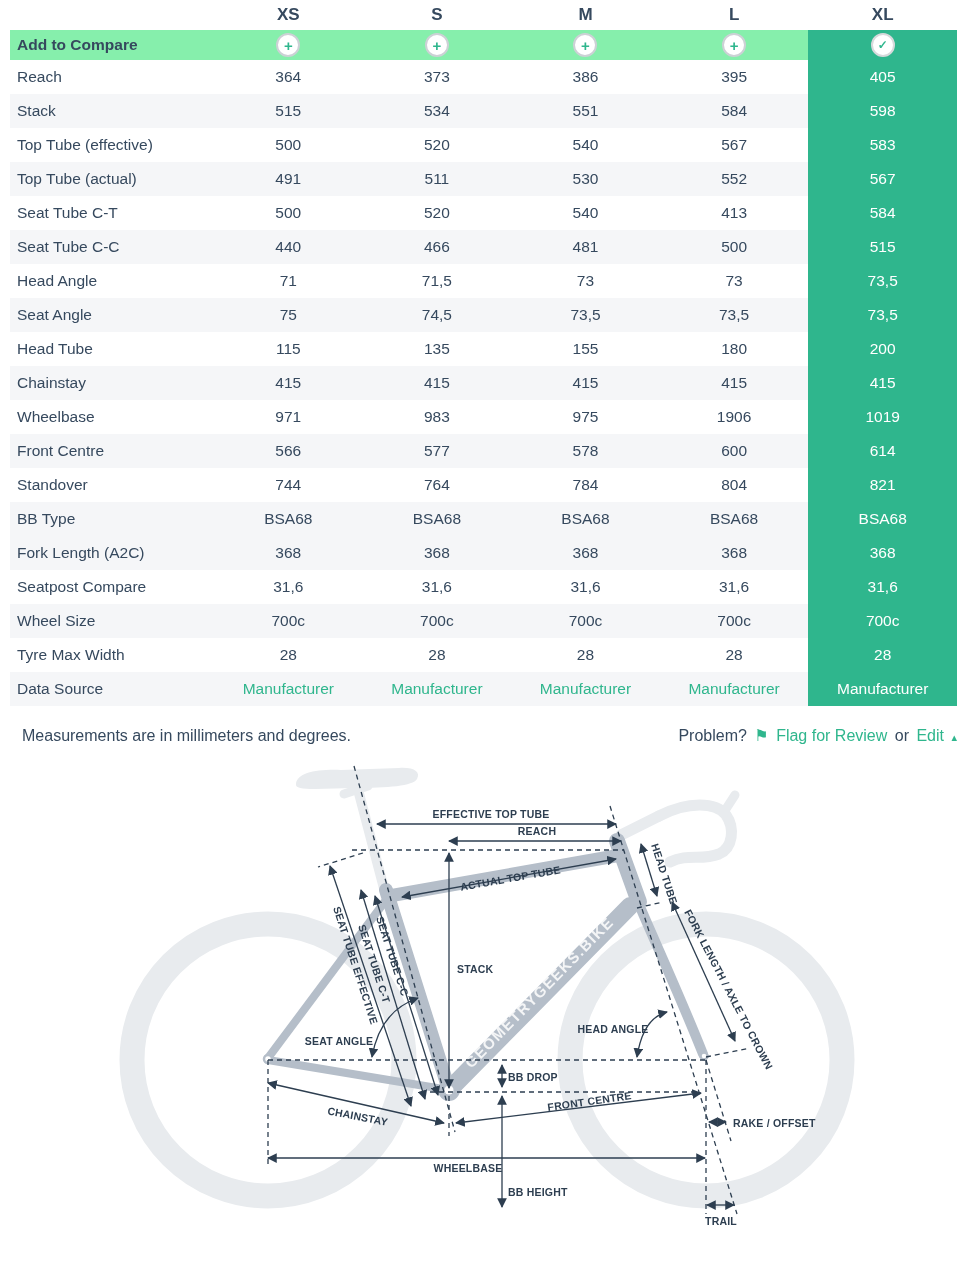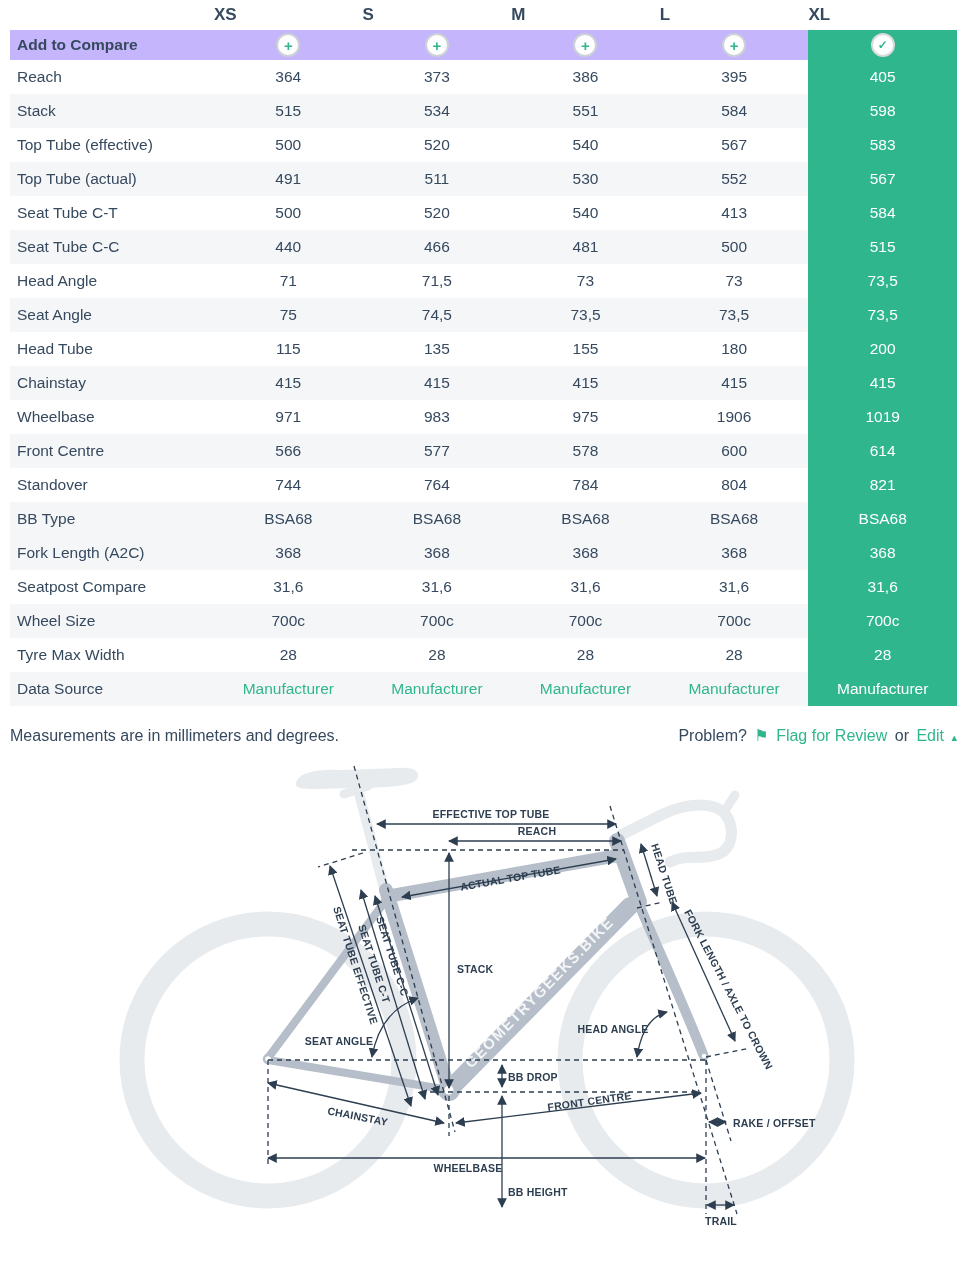"XS" table.geo thead th { text-align: left -> center }
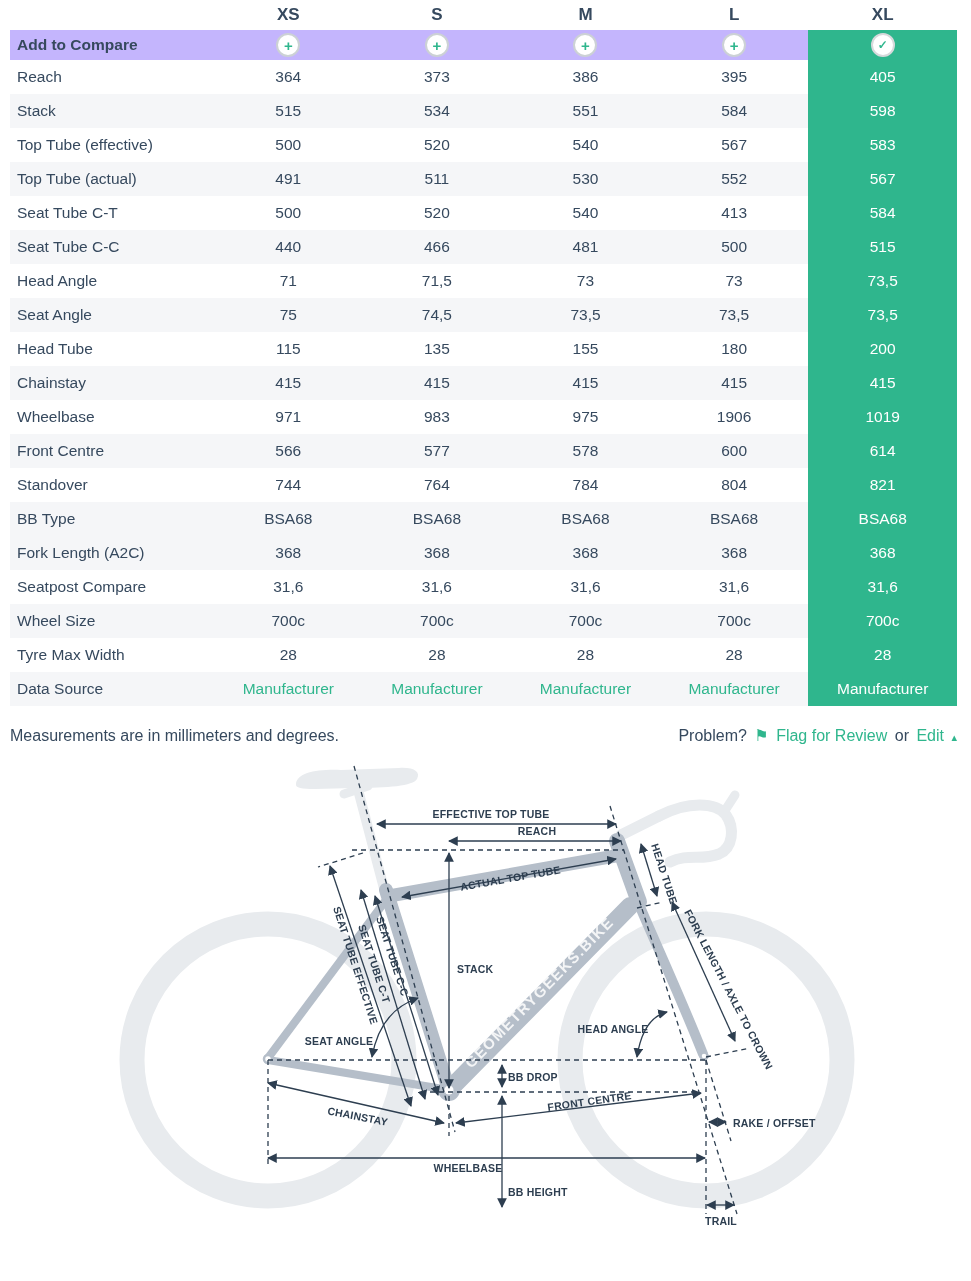"Add to Compare" table.geo tr.compare td { background: #c4b5fd -> #86efac }
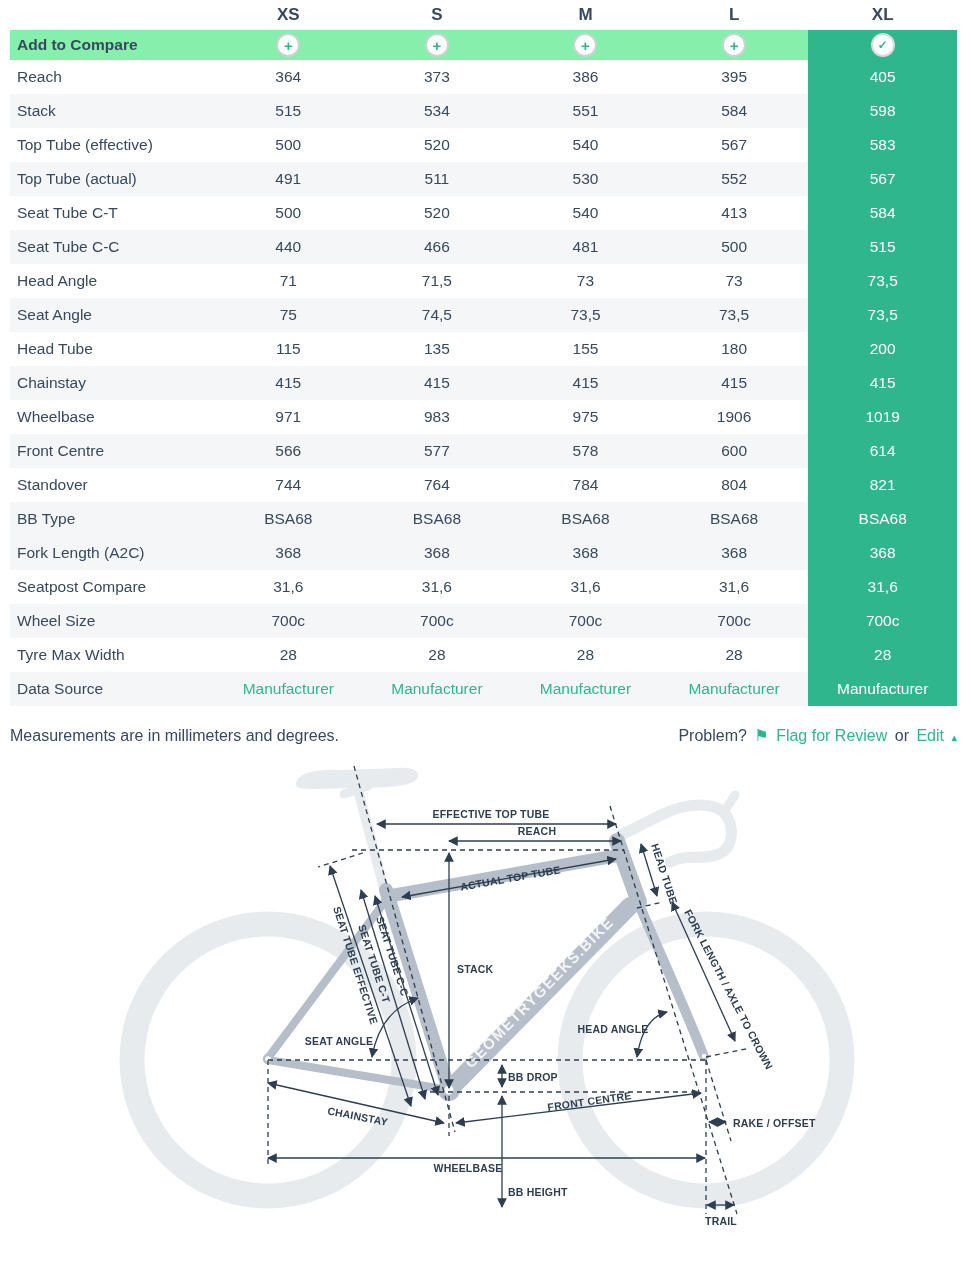"Measurements are in millimeters and" .noteline { margin: 20px 14px 0 10px -> 20px 14px 0 22px }
